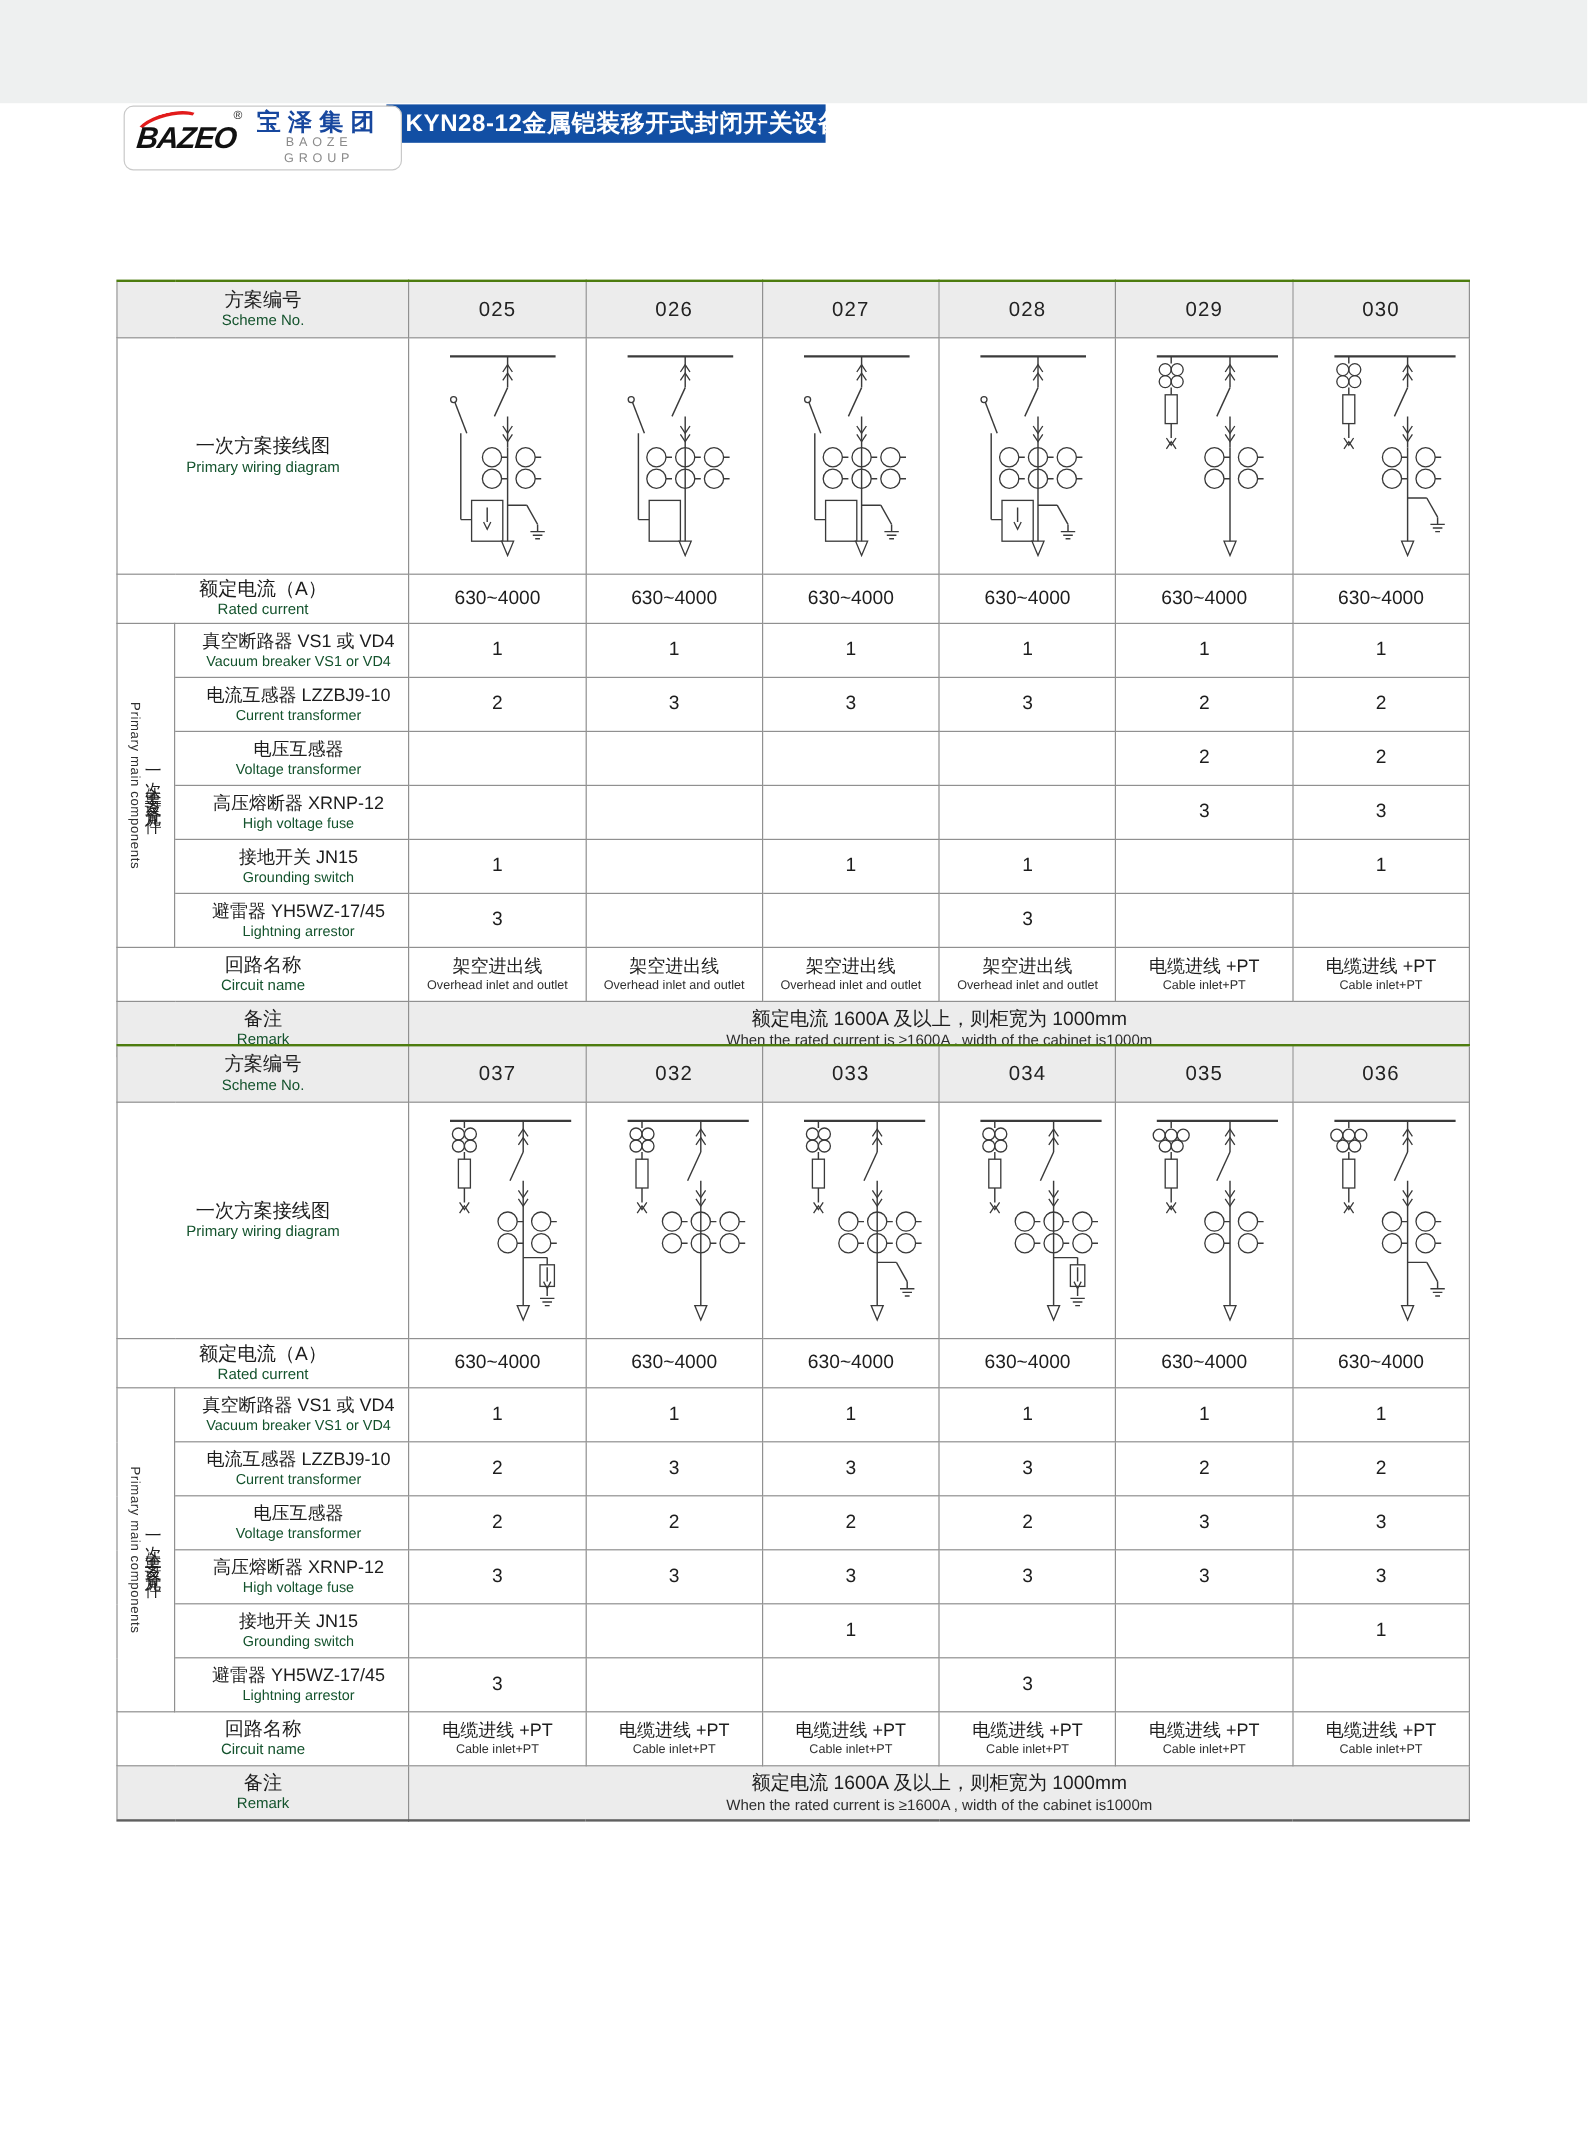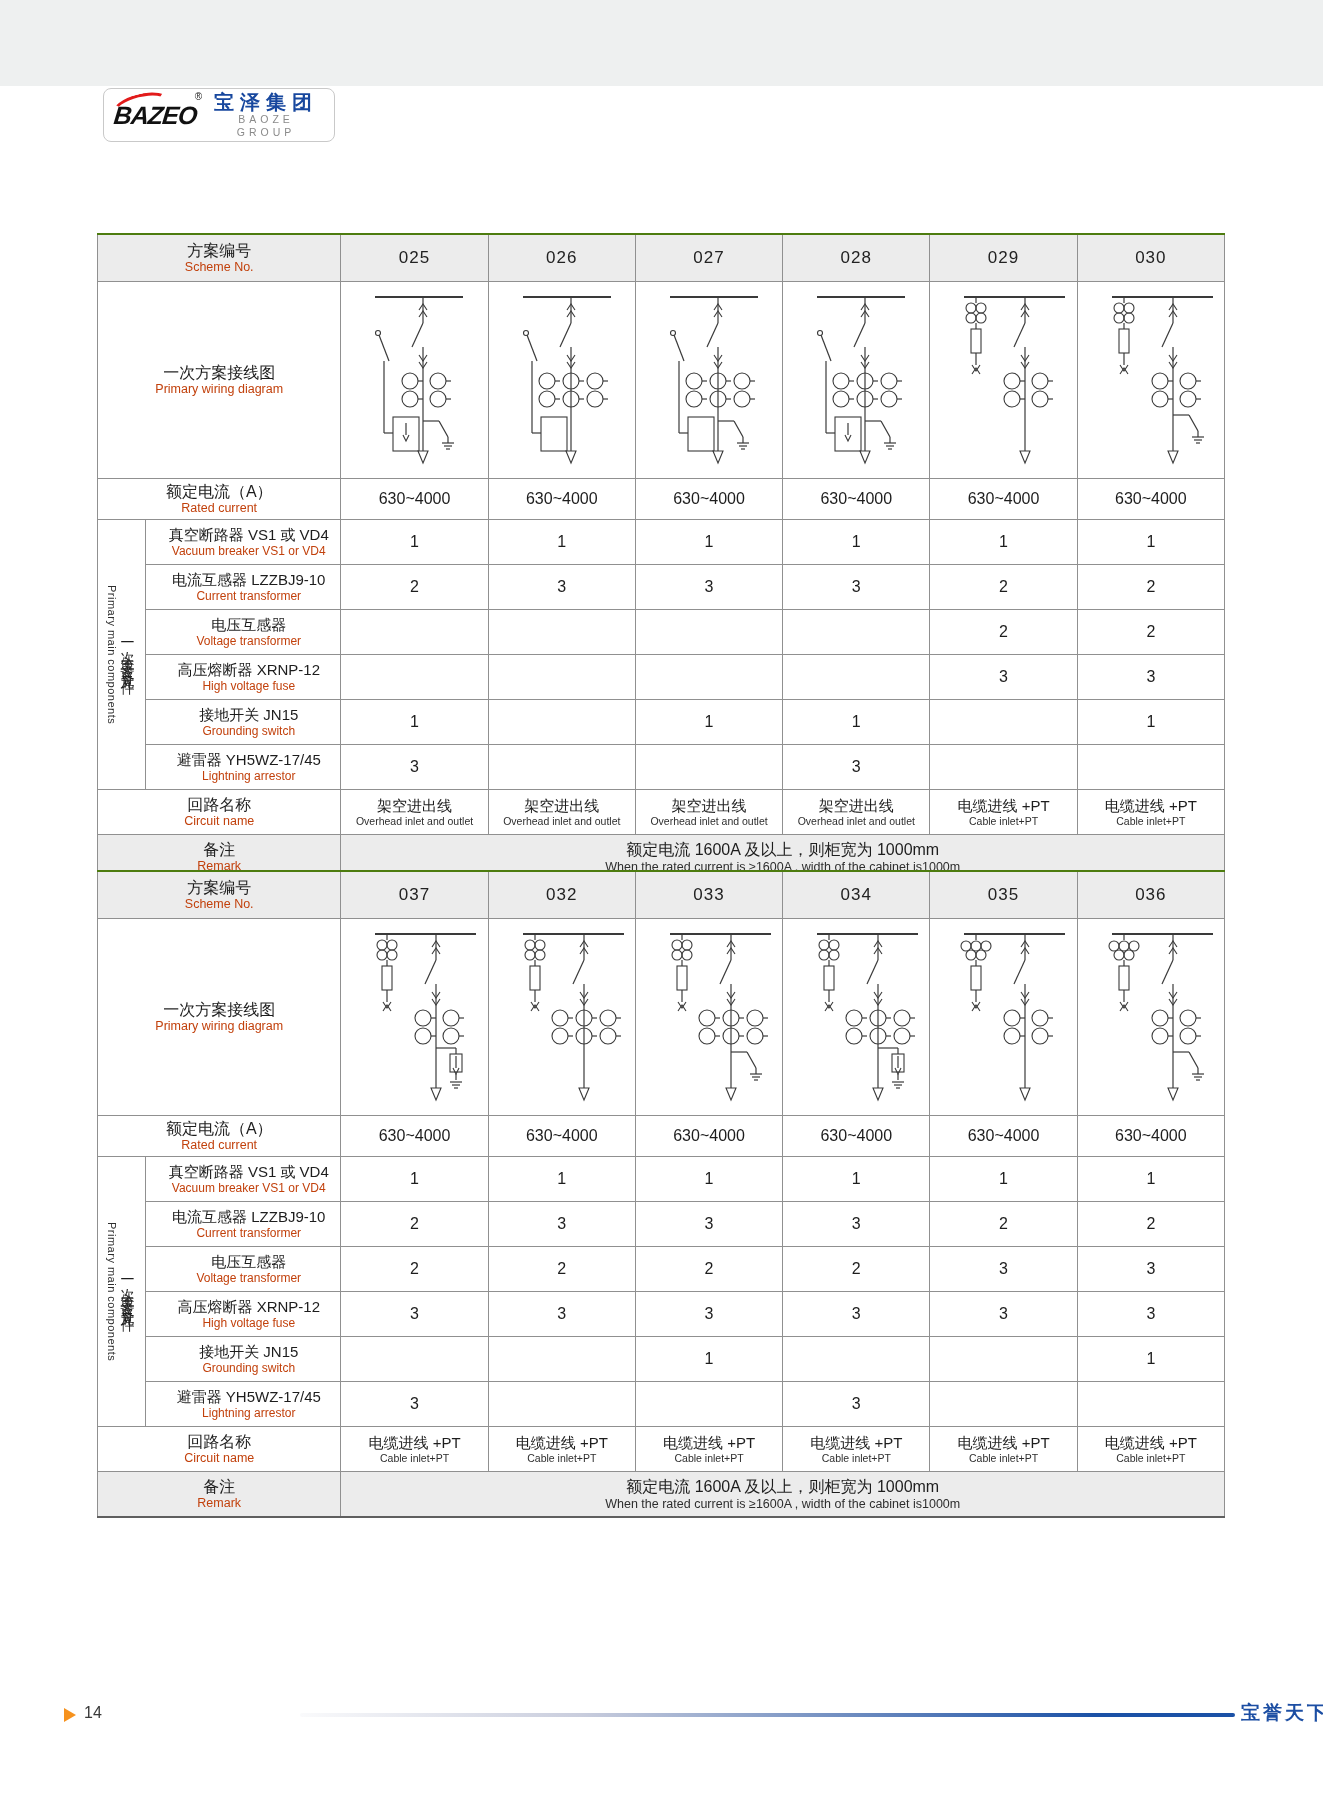"KYN28-12金属铠装移开式封闭开关设备" div.banner { html: none -> <div> <span></span> <span>KYN28-12金属铠装移开式封闭开关设备</span> </div> }
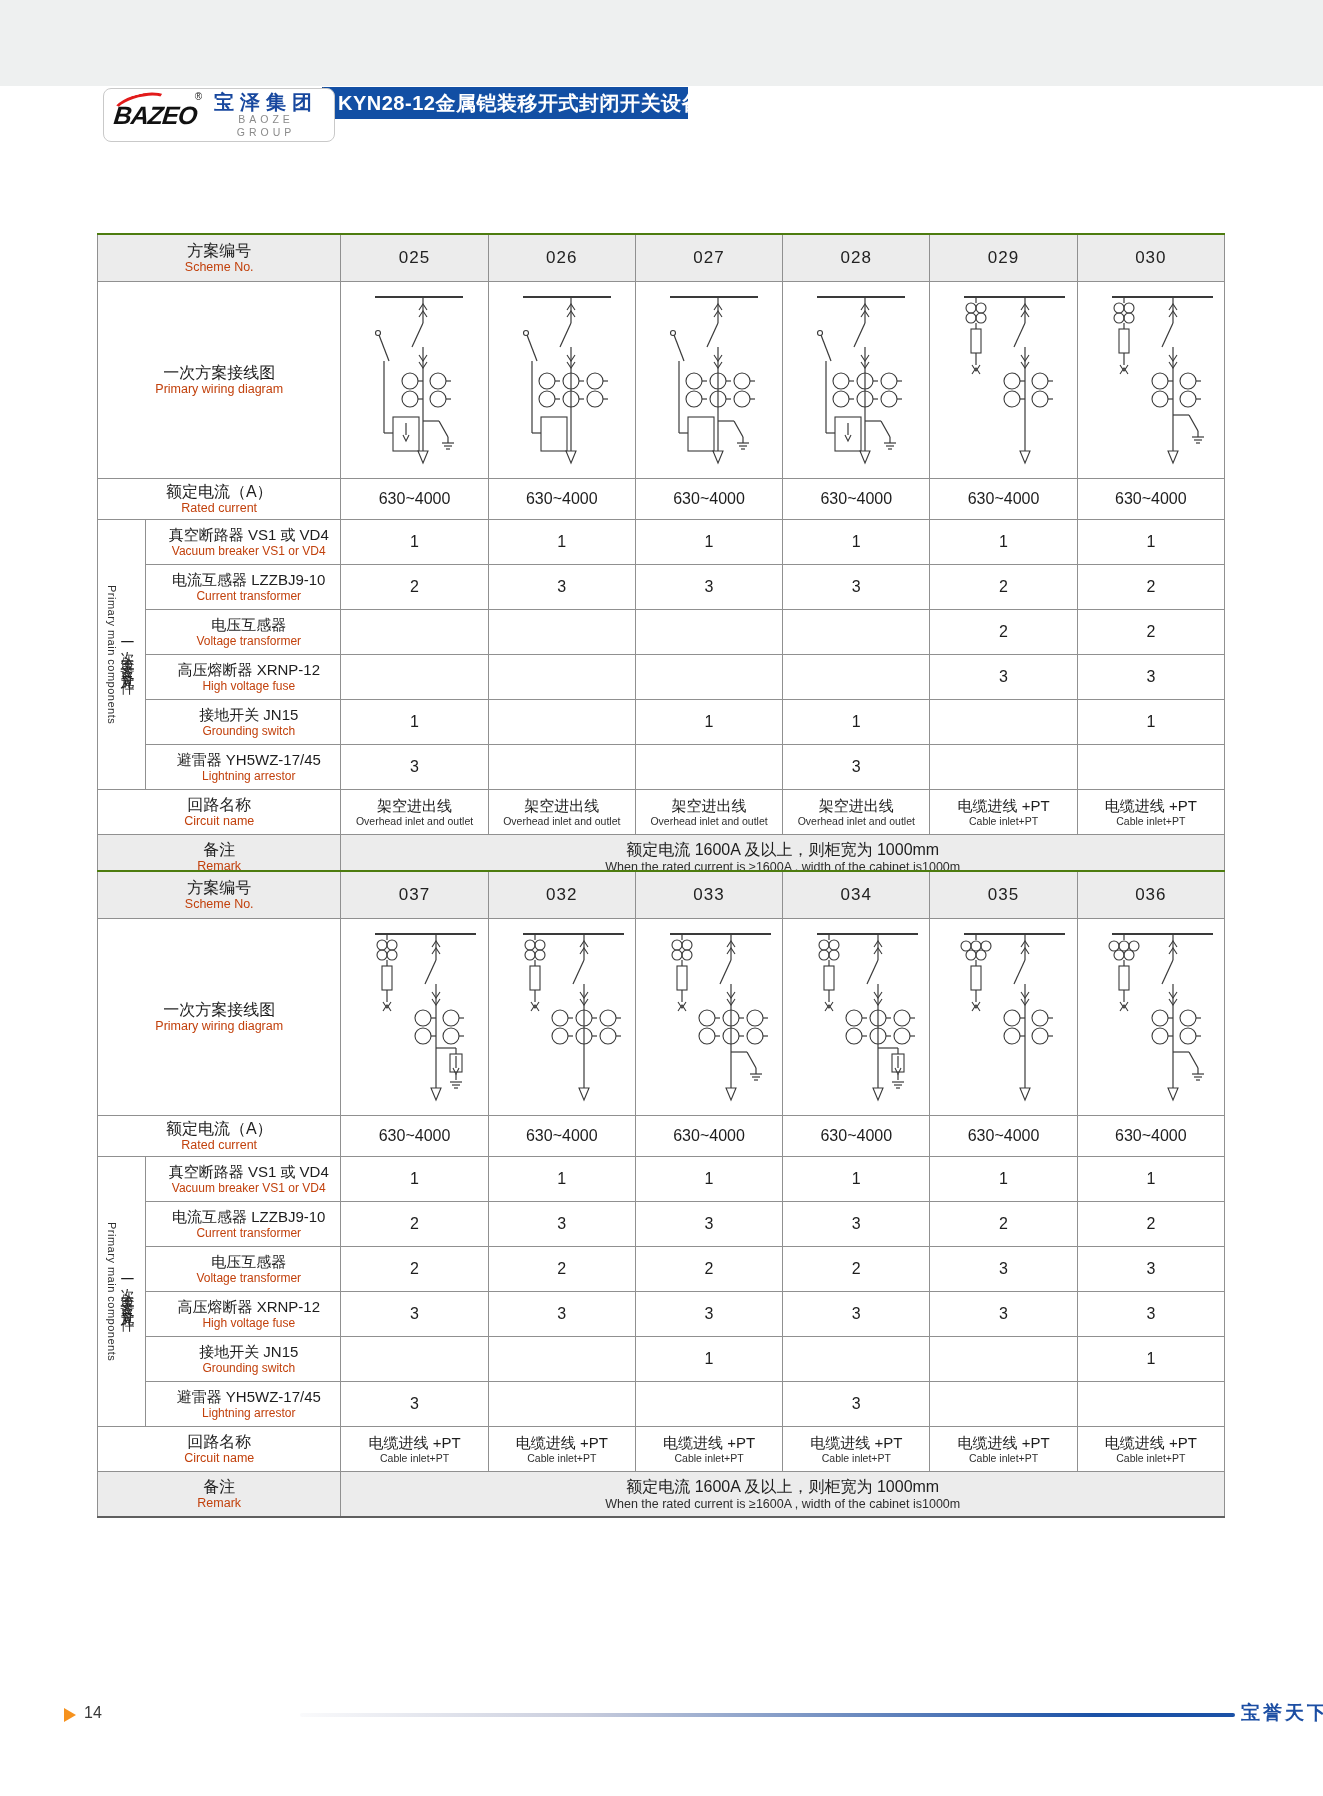"Scheme No." .l-en { color: #c2410c -> #14532d }
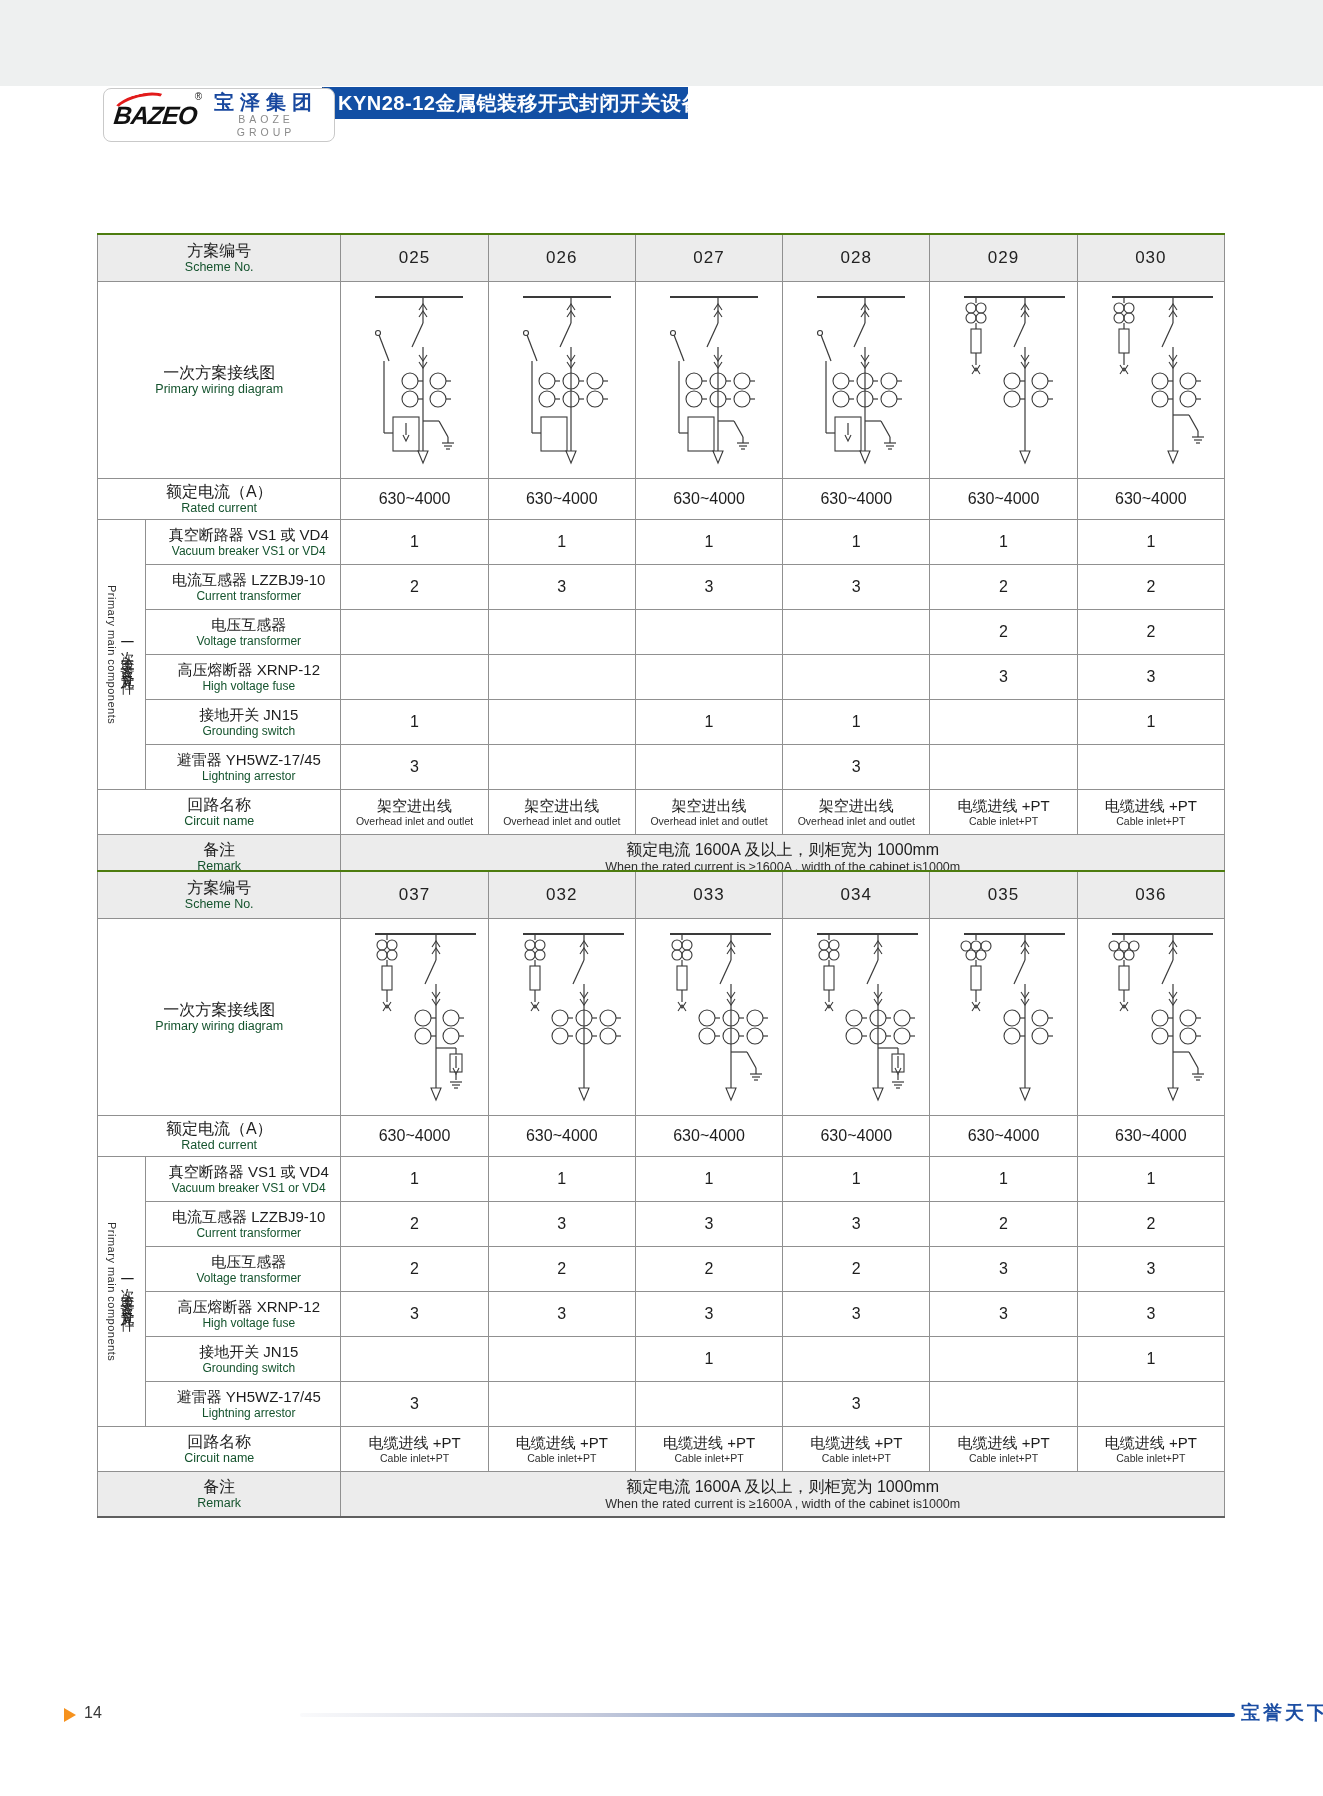"14" div.footer { html: <div> <span></span> <span>14</span> <div></div> <div>宝誉天下</div> </div> -> none }
